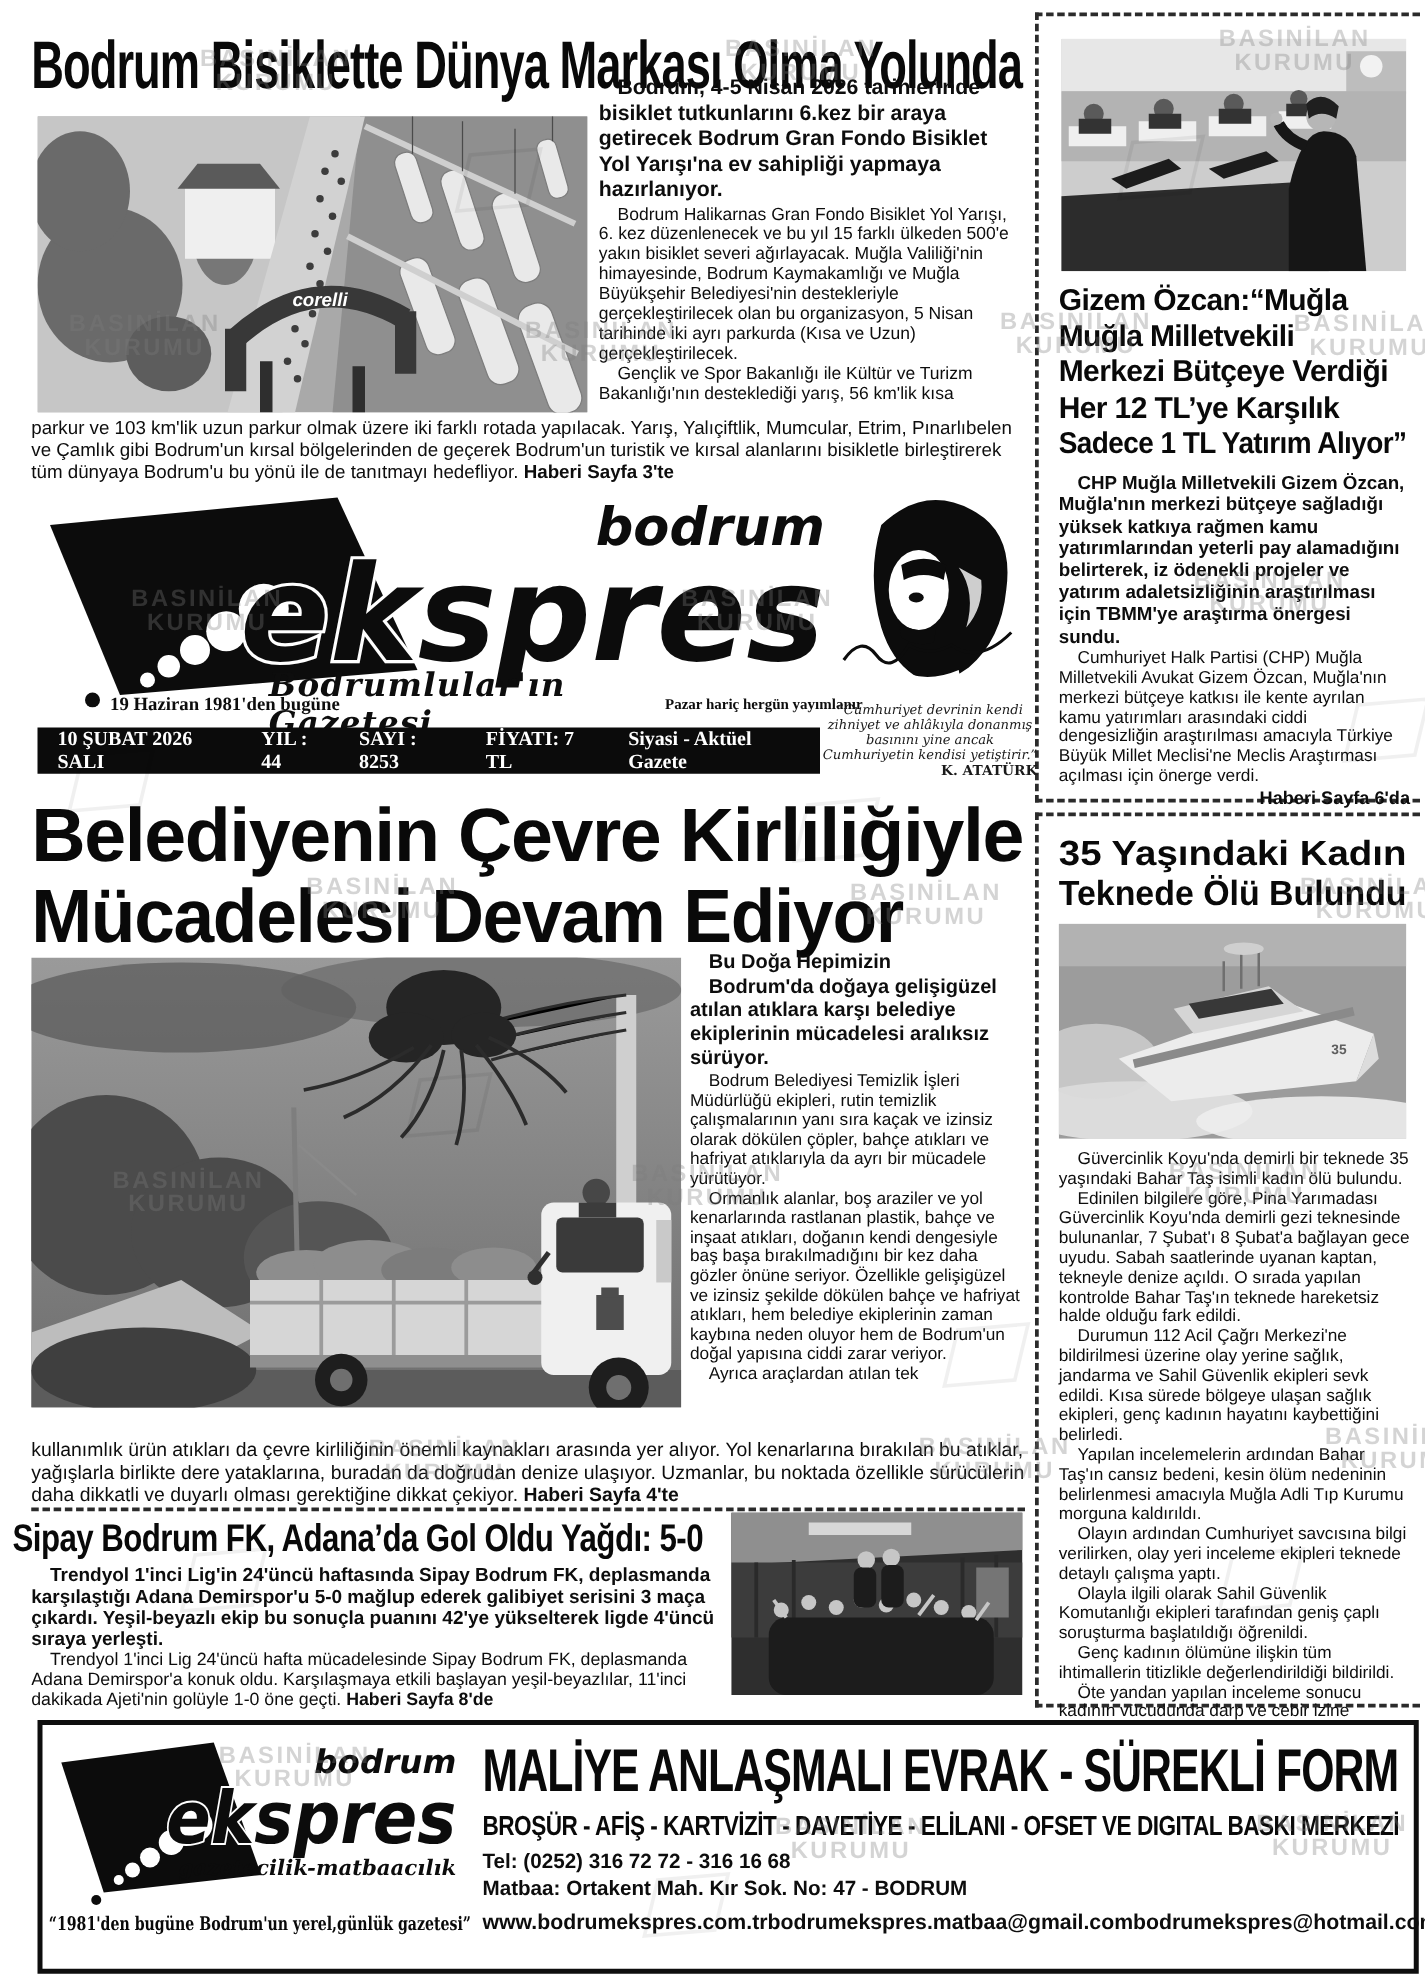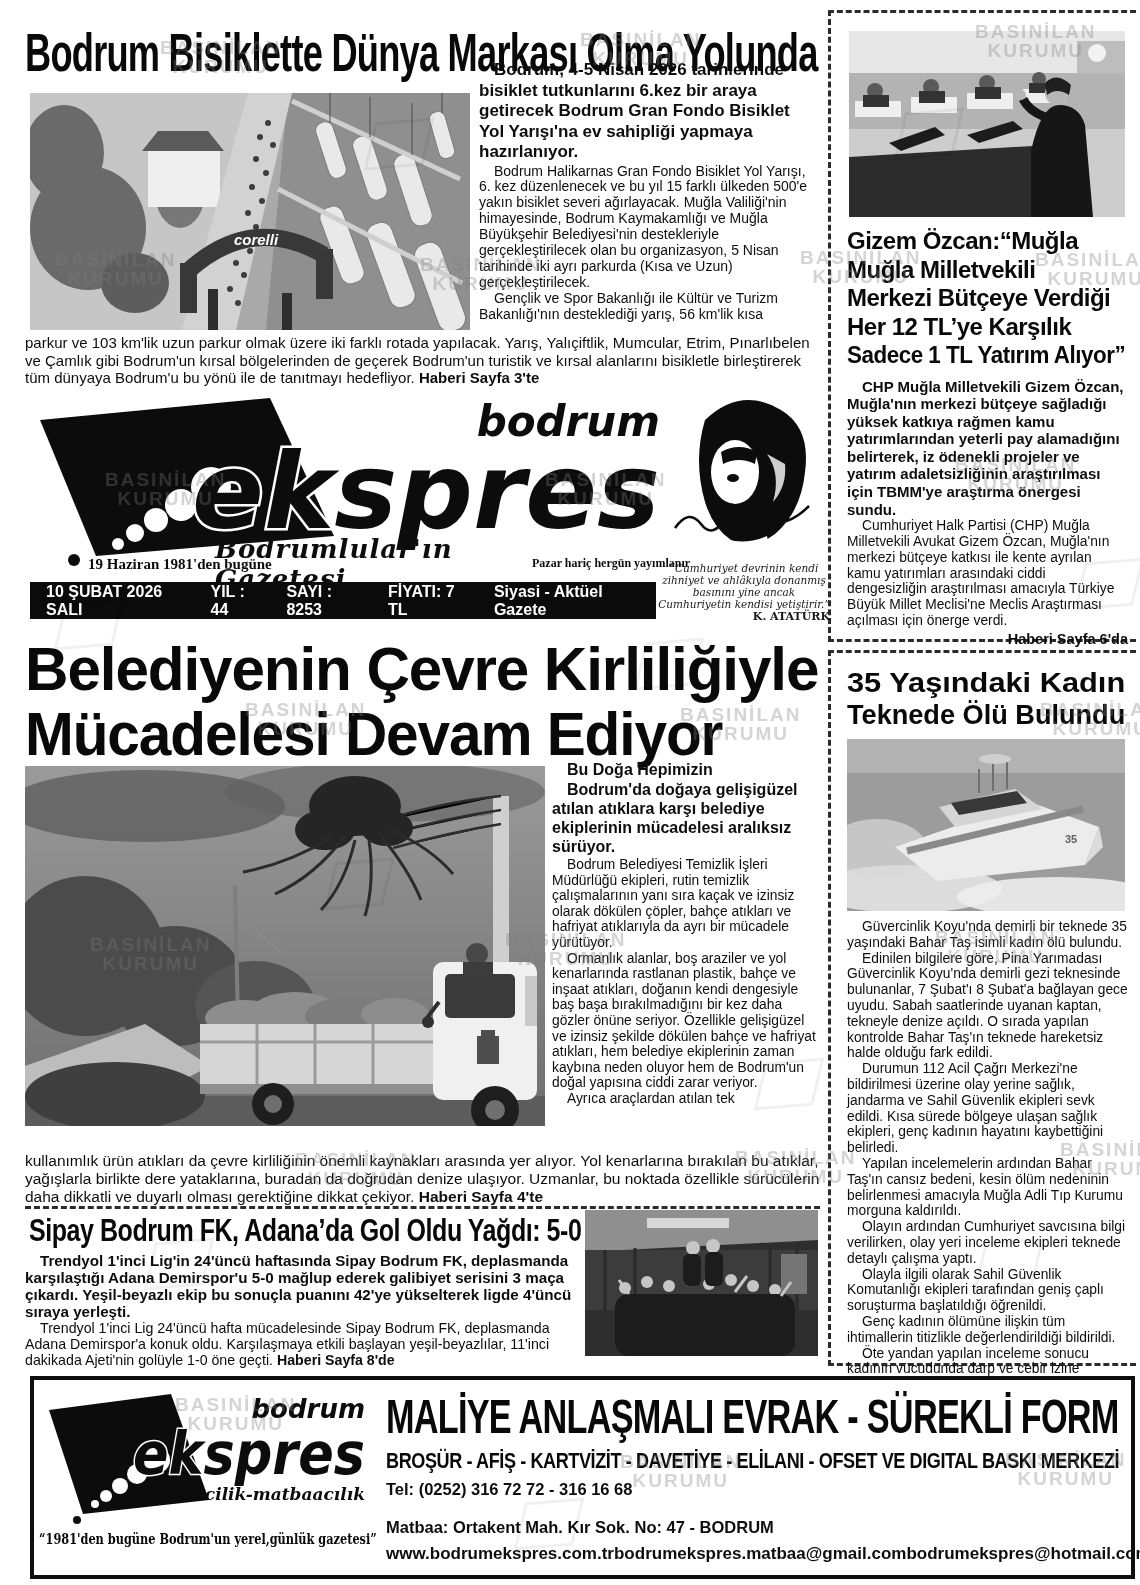"10 ŞUBAT 2026 SALI" div.abs { font-family: none -> Liberation Serif, serif }
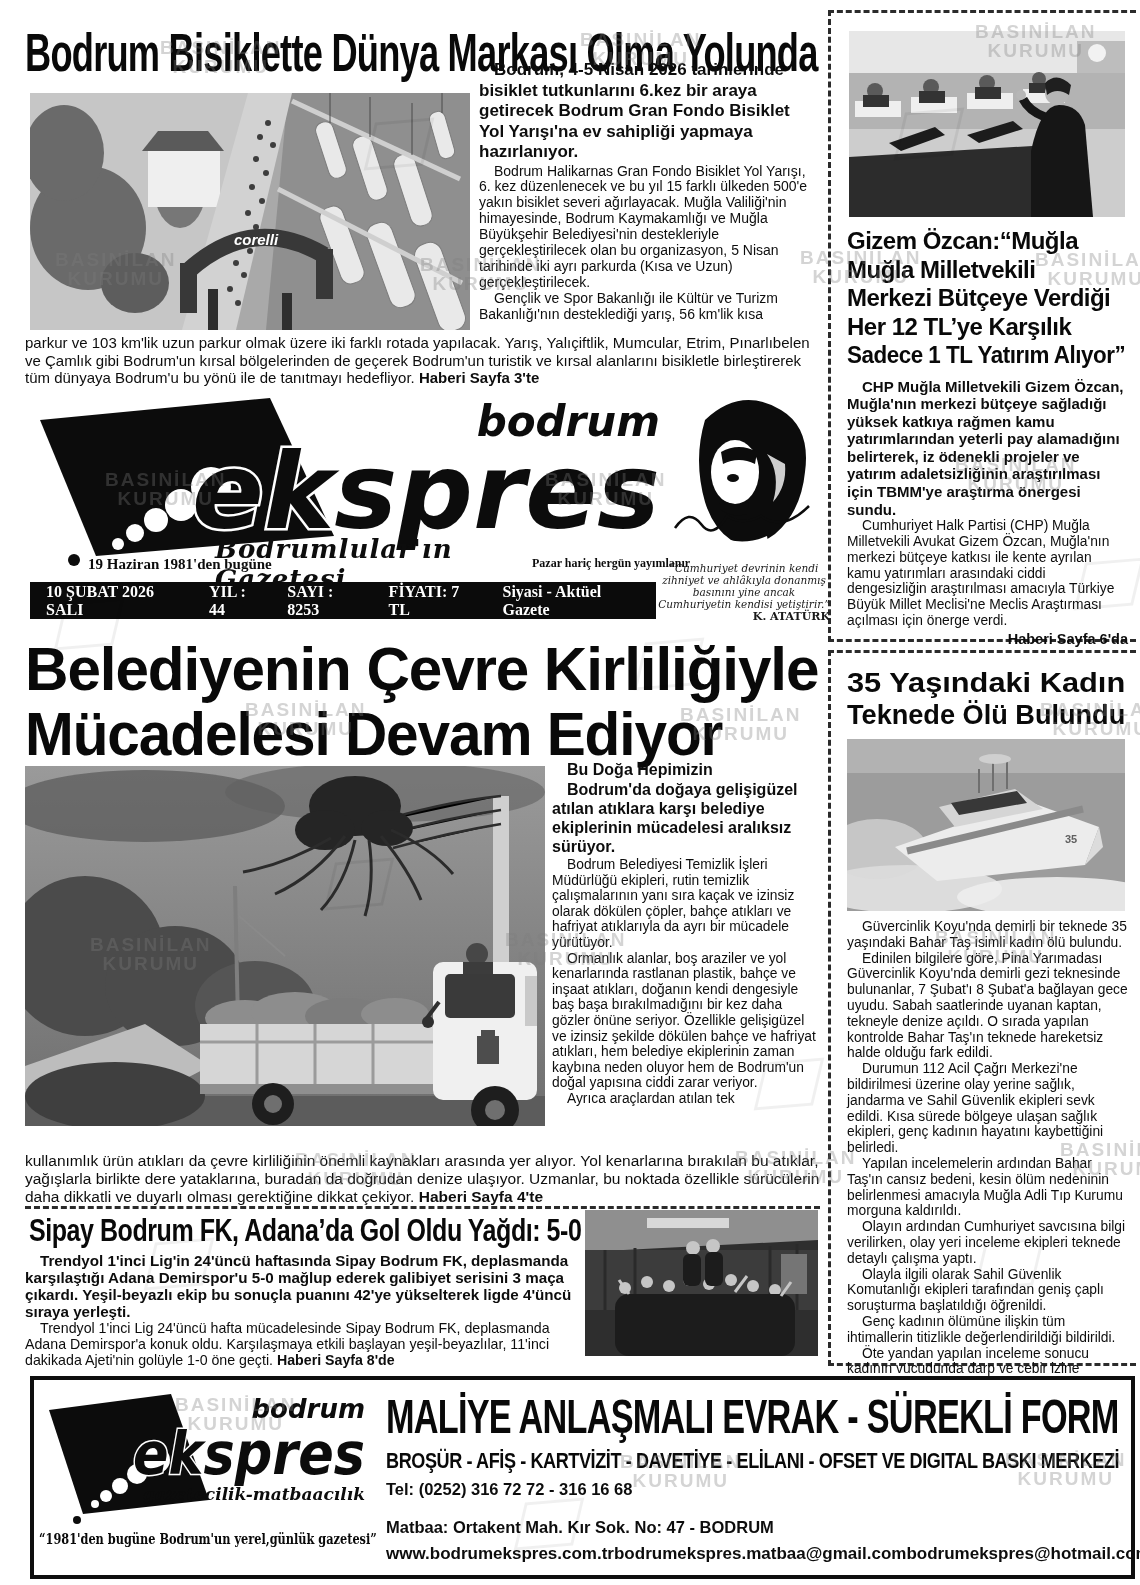"Sipay Bodrum FK, Adana’da Gol" div.abs { left: 29px -> 10px }
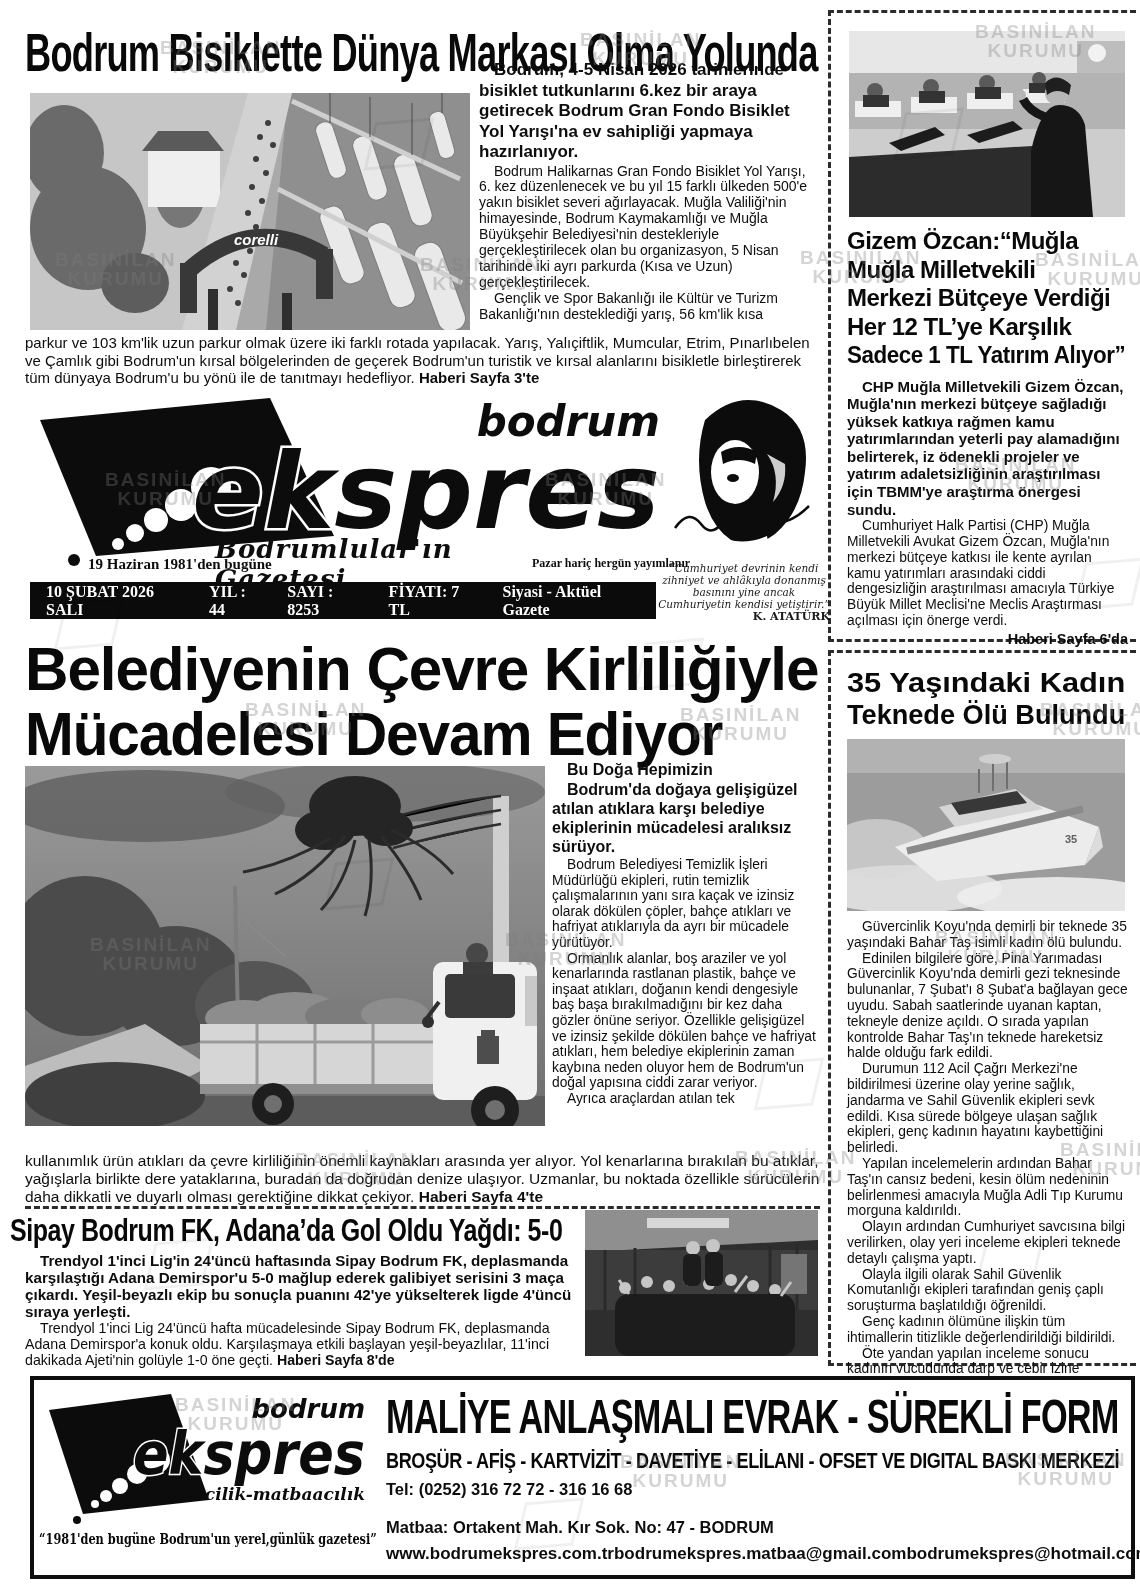"Matbaa: Ortakent Mah. Kır Sok." div.ft-addr { margin-top: 19px -> 3px }
